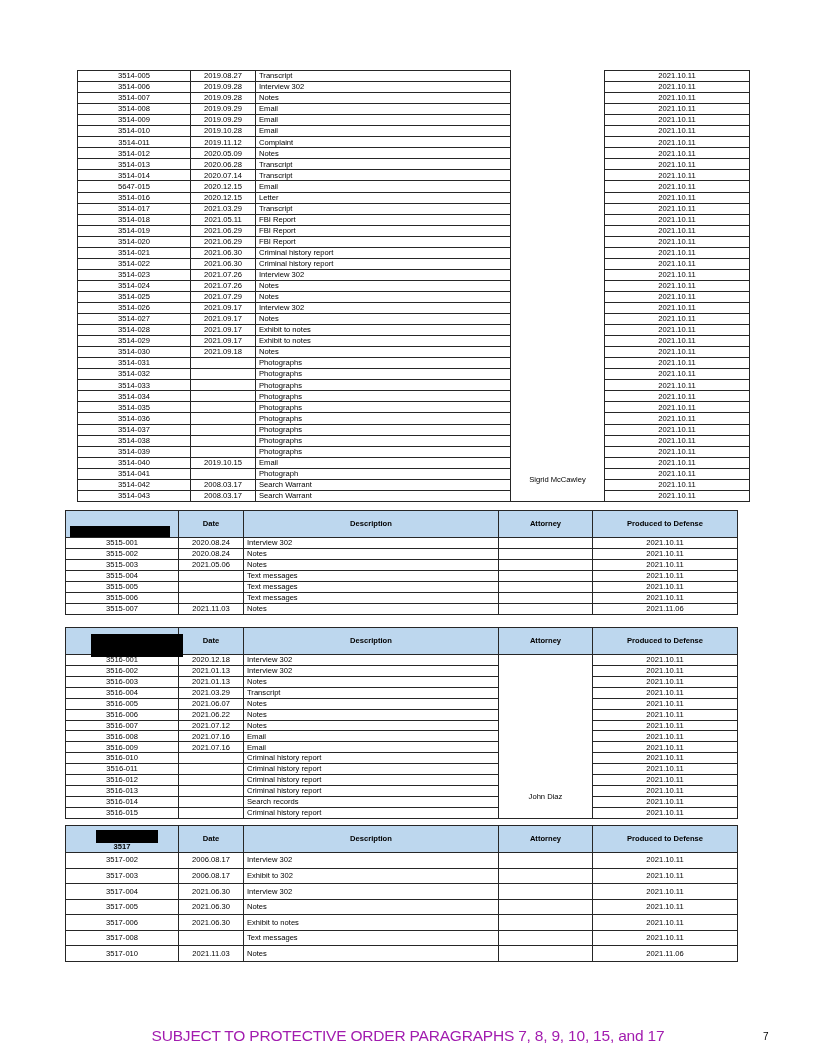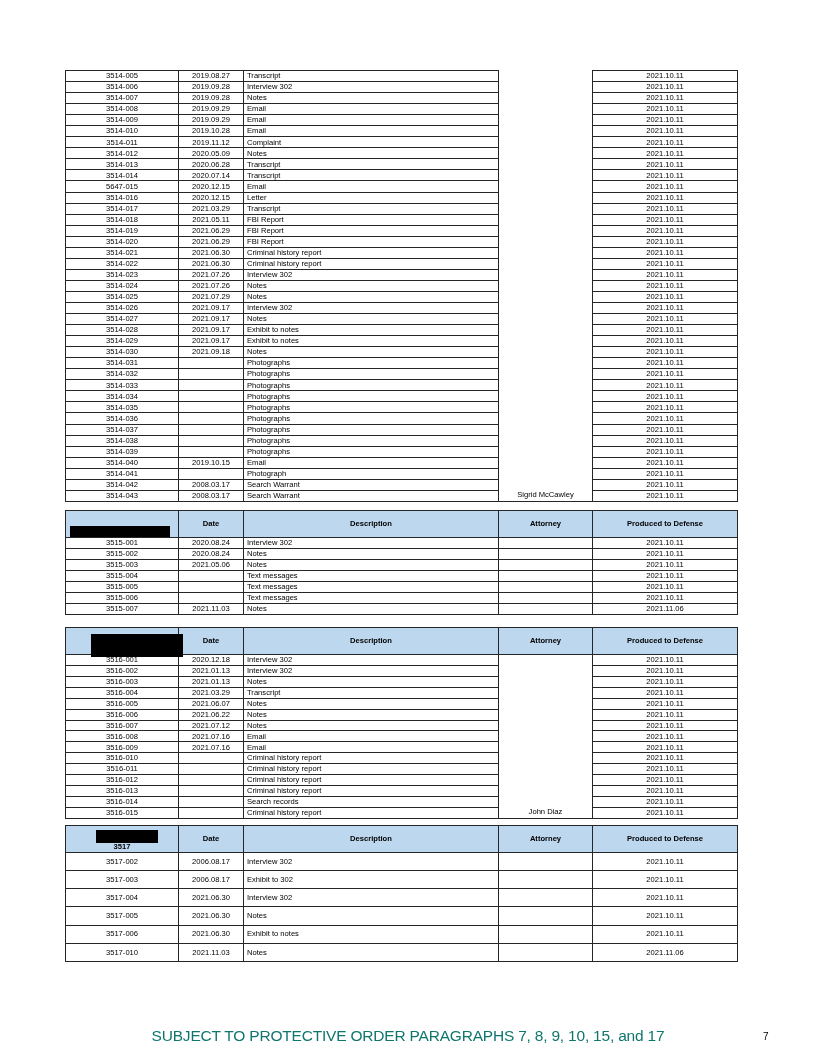"3514-005" #sec0 table { margin-left: none -> 12px }
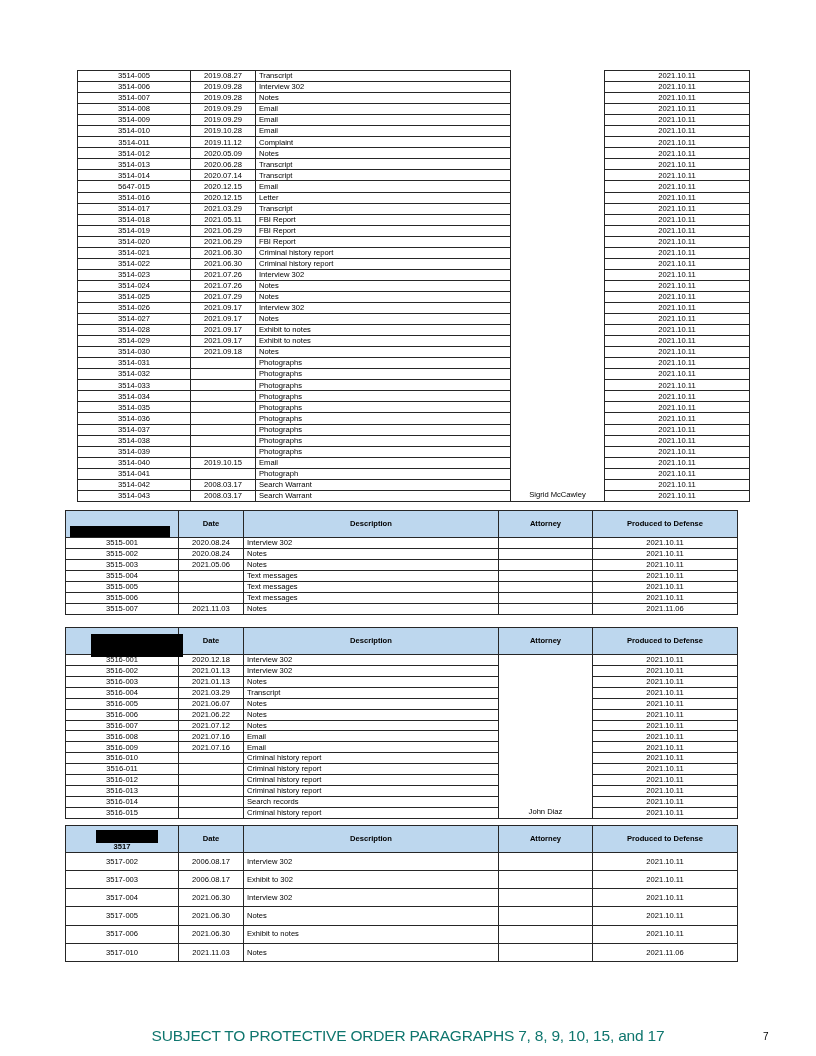"Sigrid McCawley" td.merged { padding-bottom: 2px -> 17px }
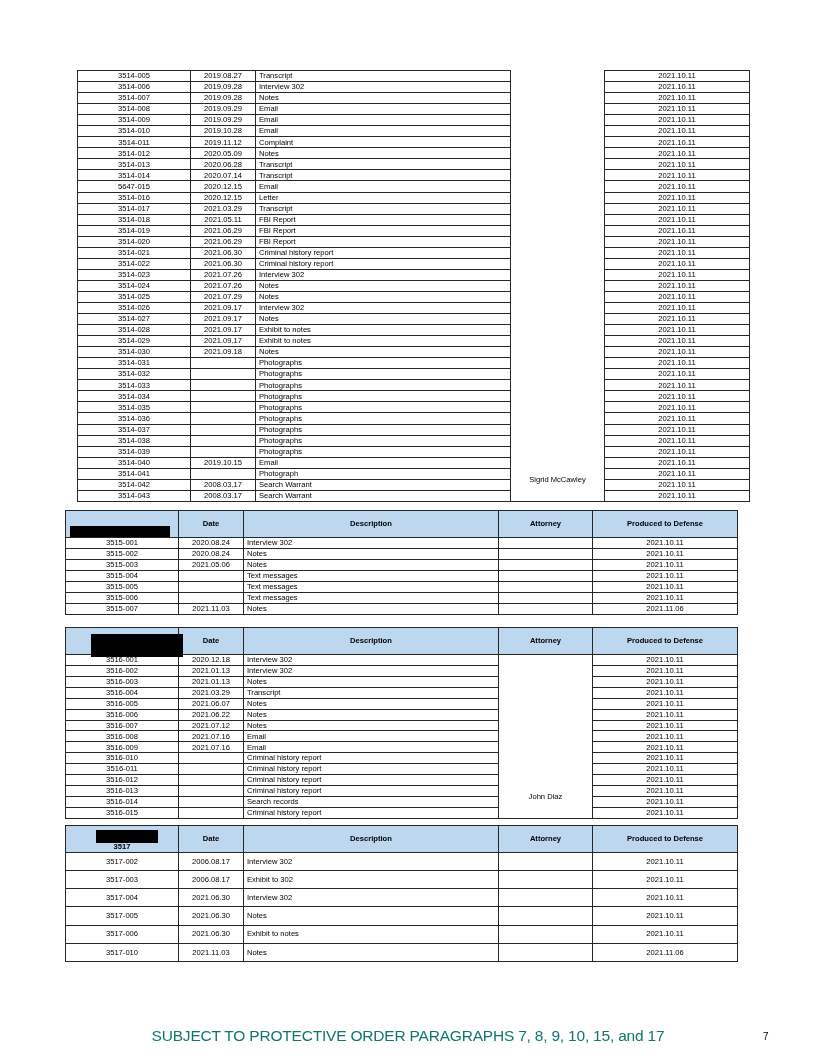"3517-008" tr { html: none -> <tr> <td>3517-008</td> <td></td> <td>Text messages</td> <td></td> <td>2021.10.11</td> </tr> }
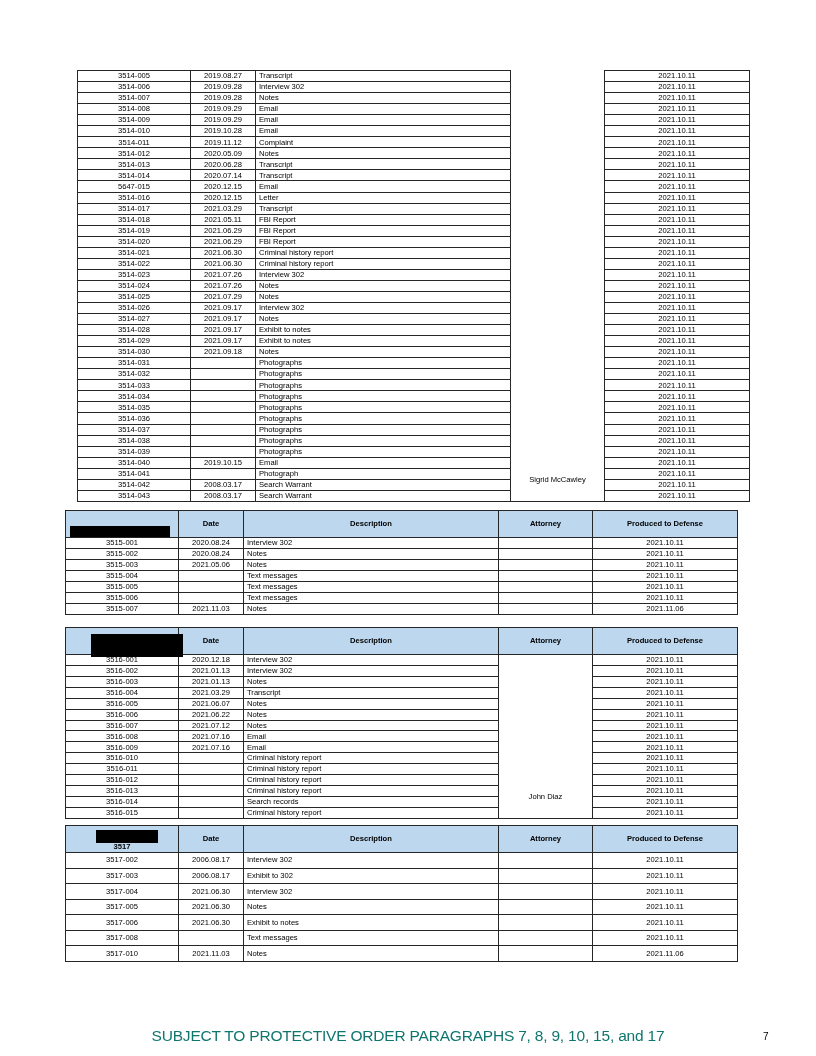"SUBJECT TO PROTECTIVE ORDER PARAGRAPHS" .footer { color: #0f766e -> #a21caf }
